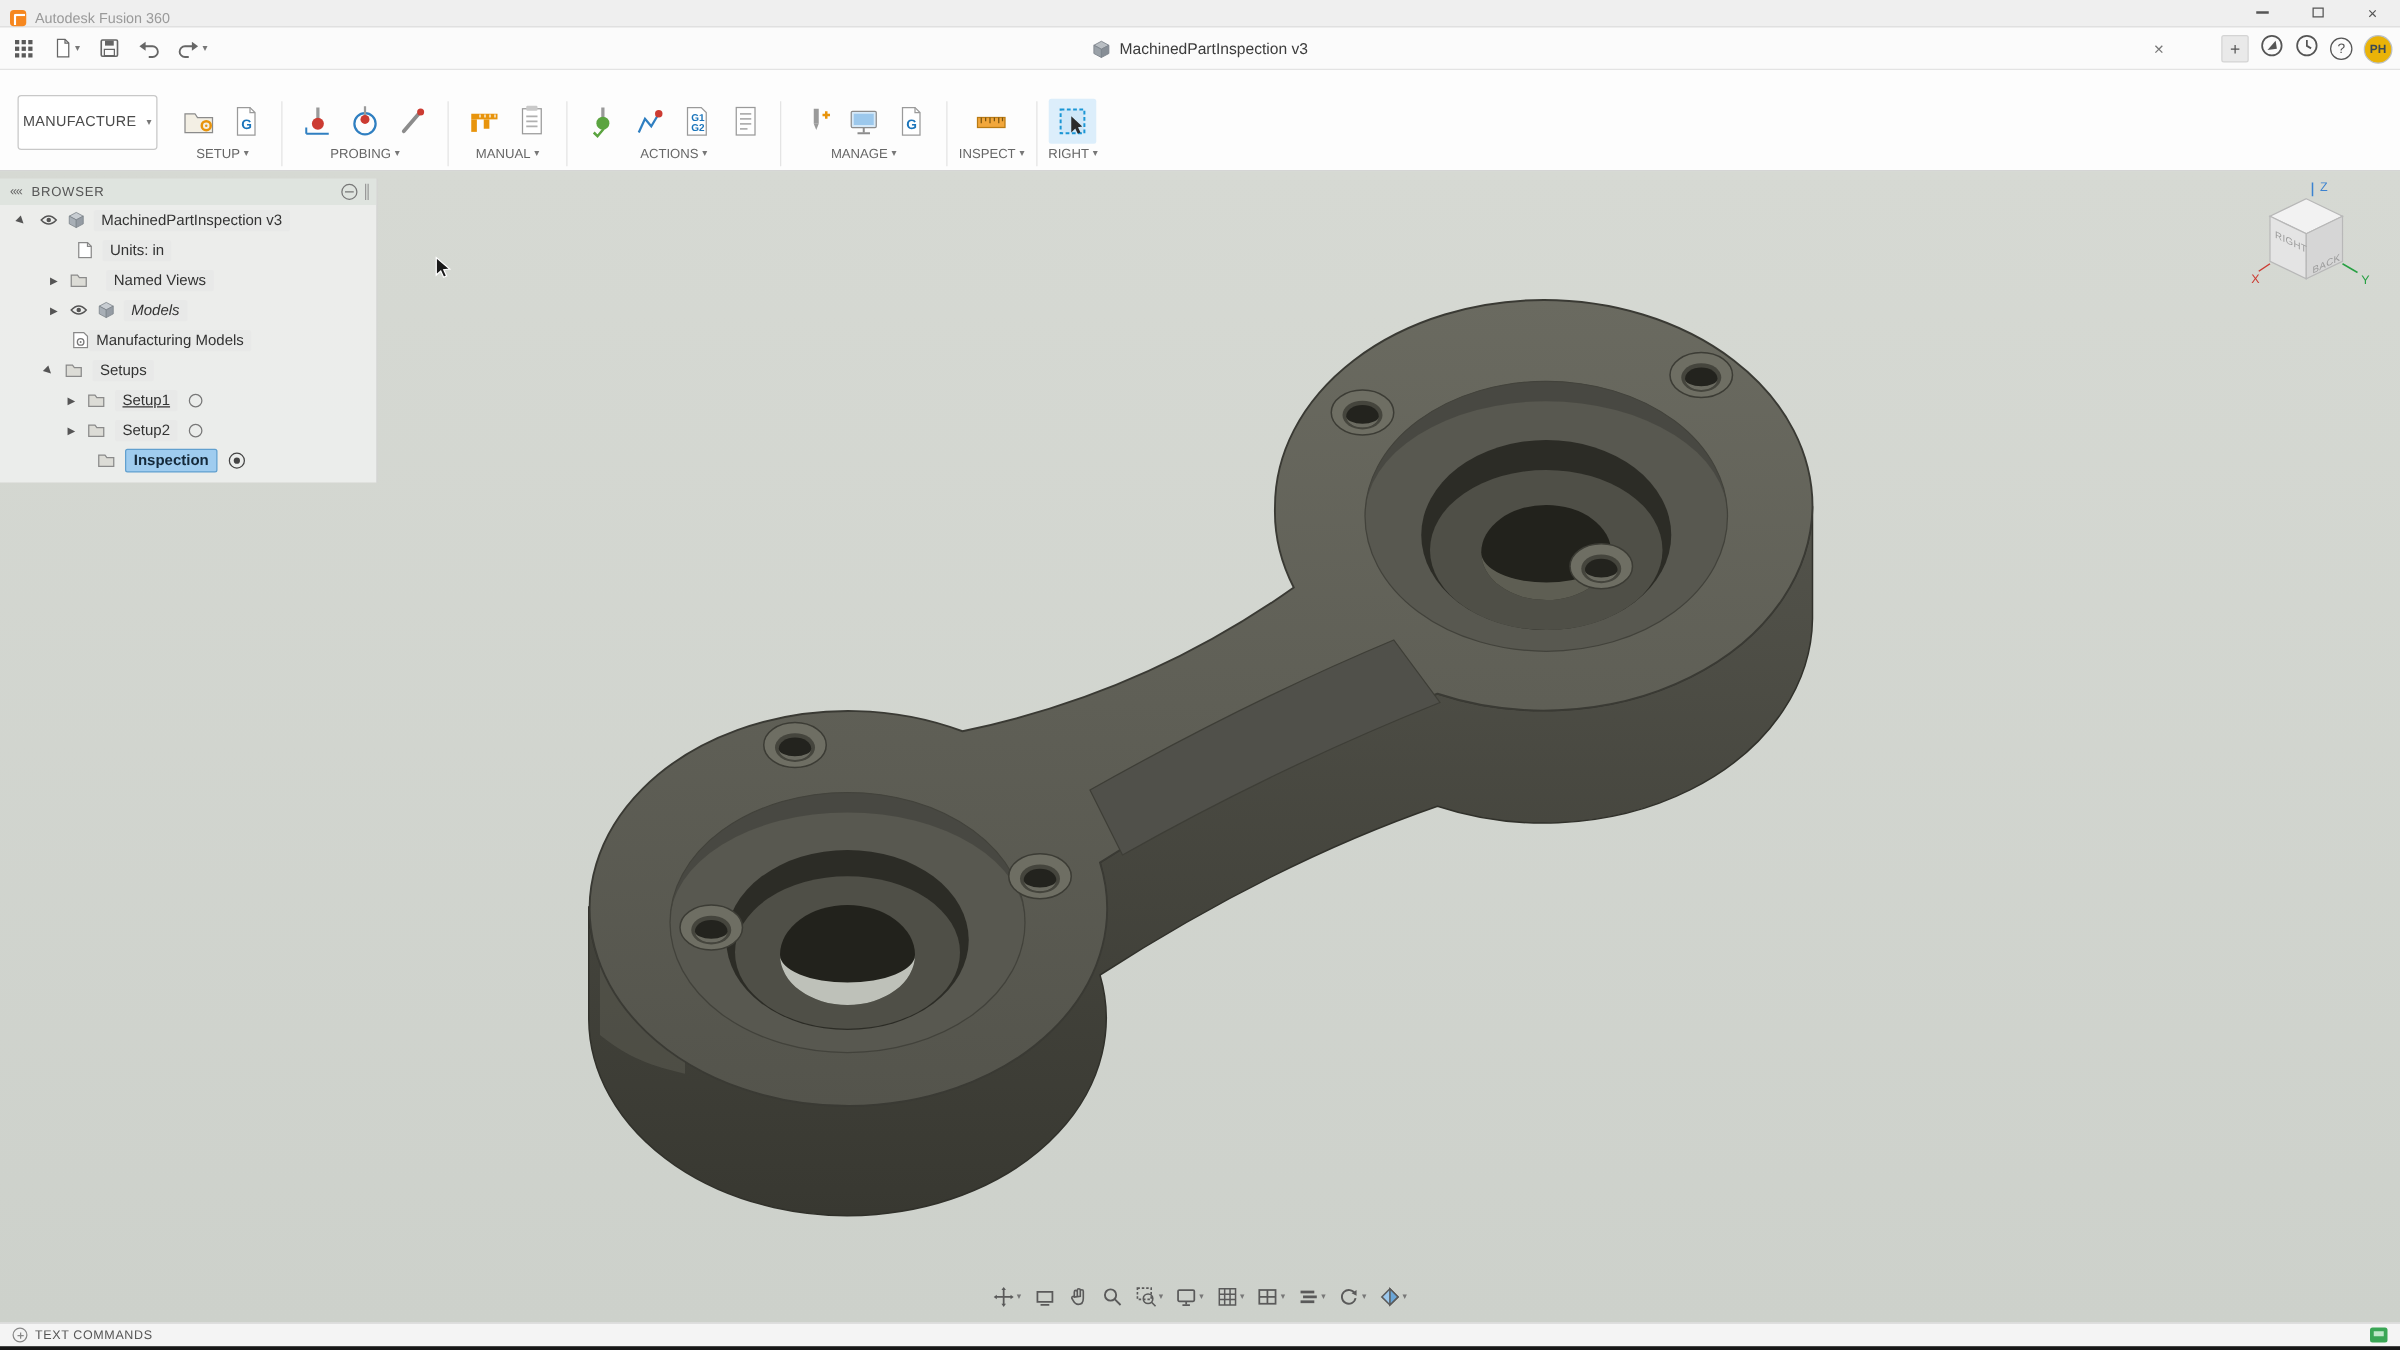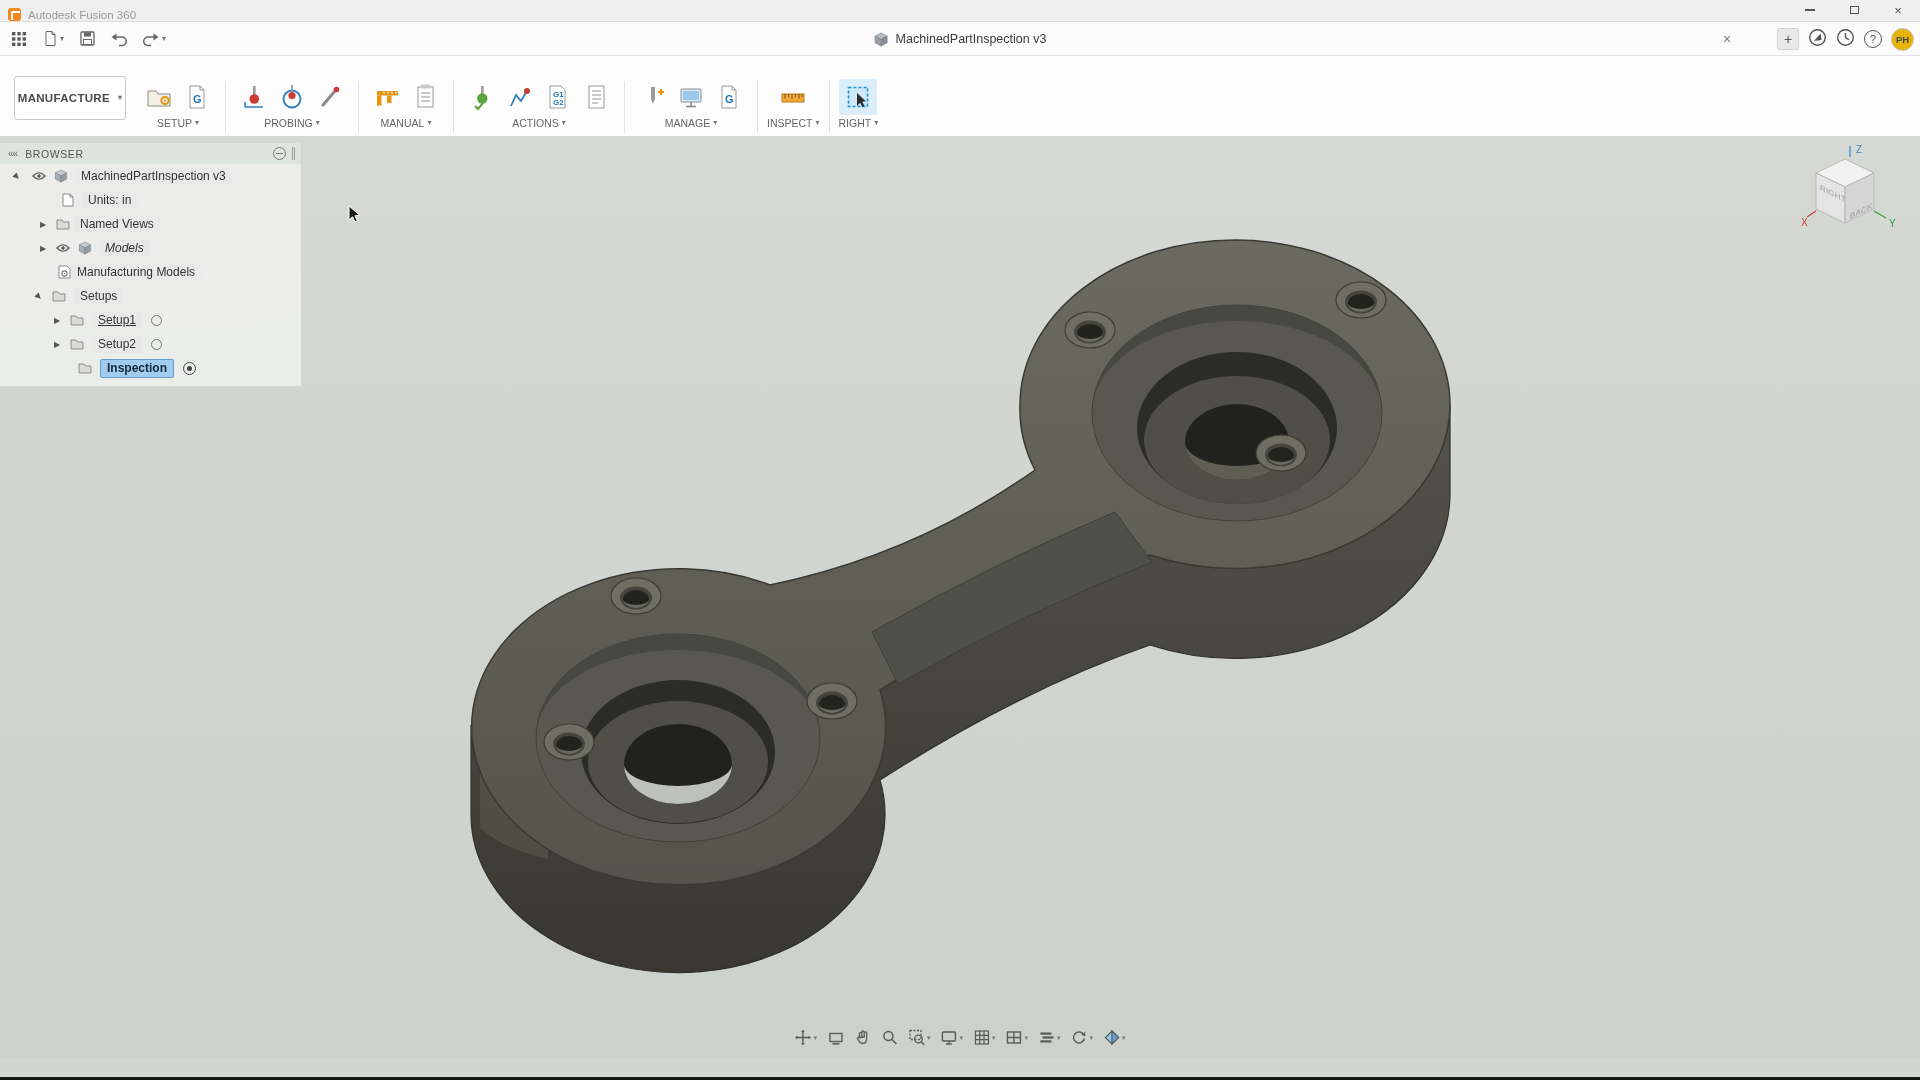"MANUFACTURE" .wsbtn { font-weight: bold -> normal }
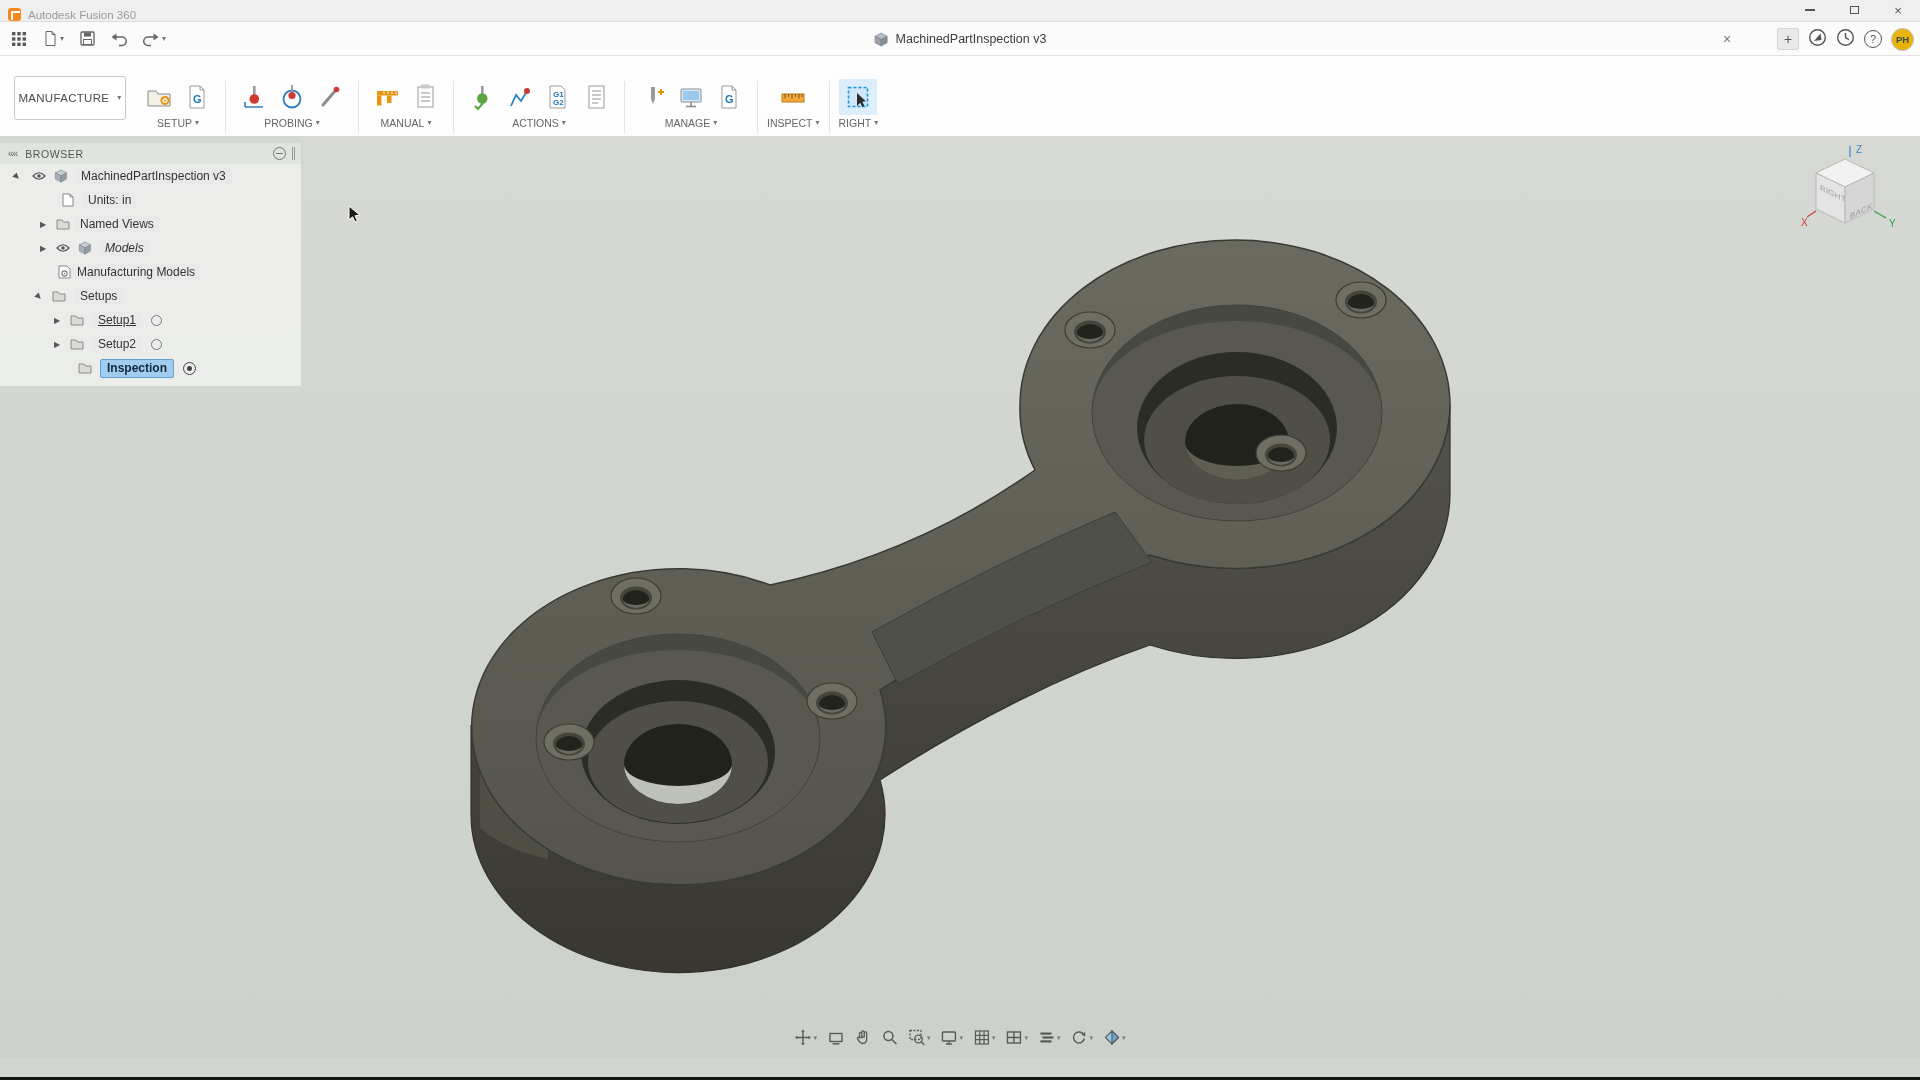"Named Views" span.pill { margin-left: 4px -> 15px }
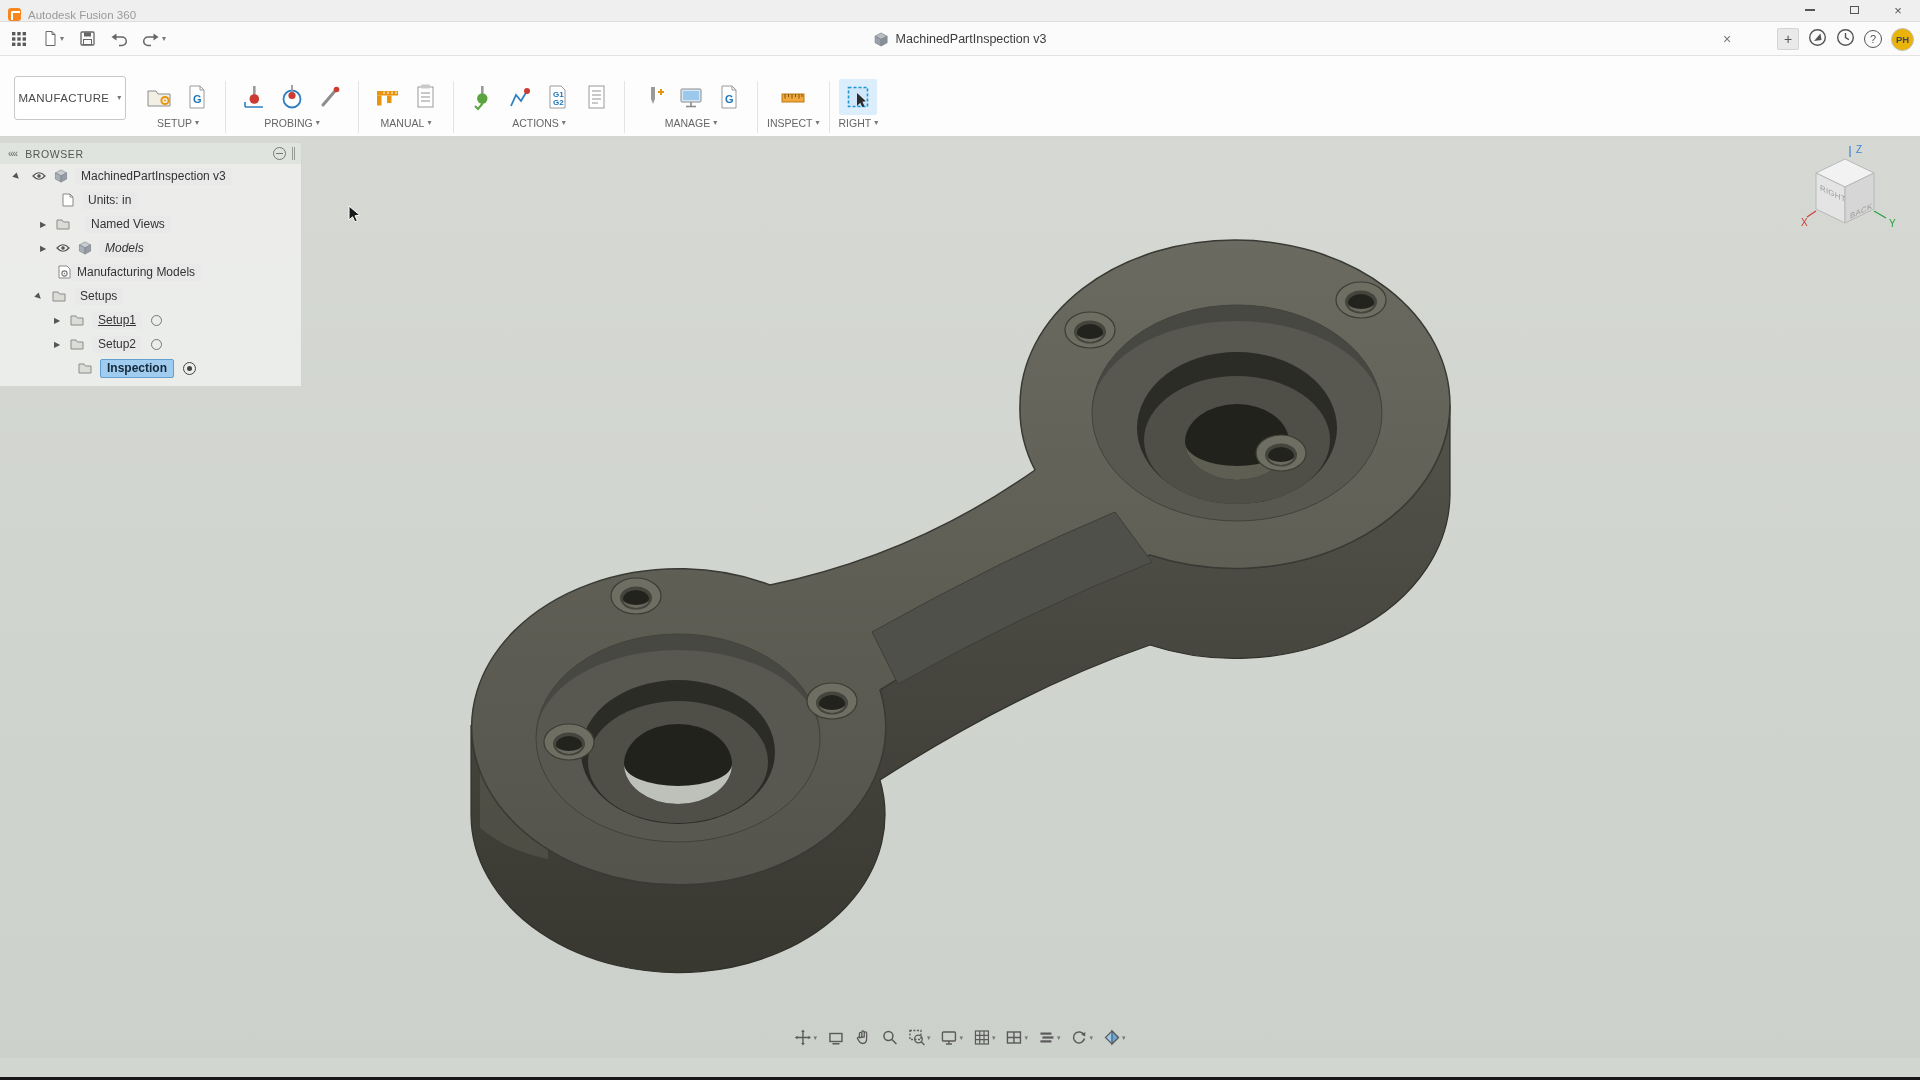"TEXT COMMANDS" div.statusbar { html: none -> <div> <span></span> <span>TEXT COMMANDS</span> <span></span> </div> }
